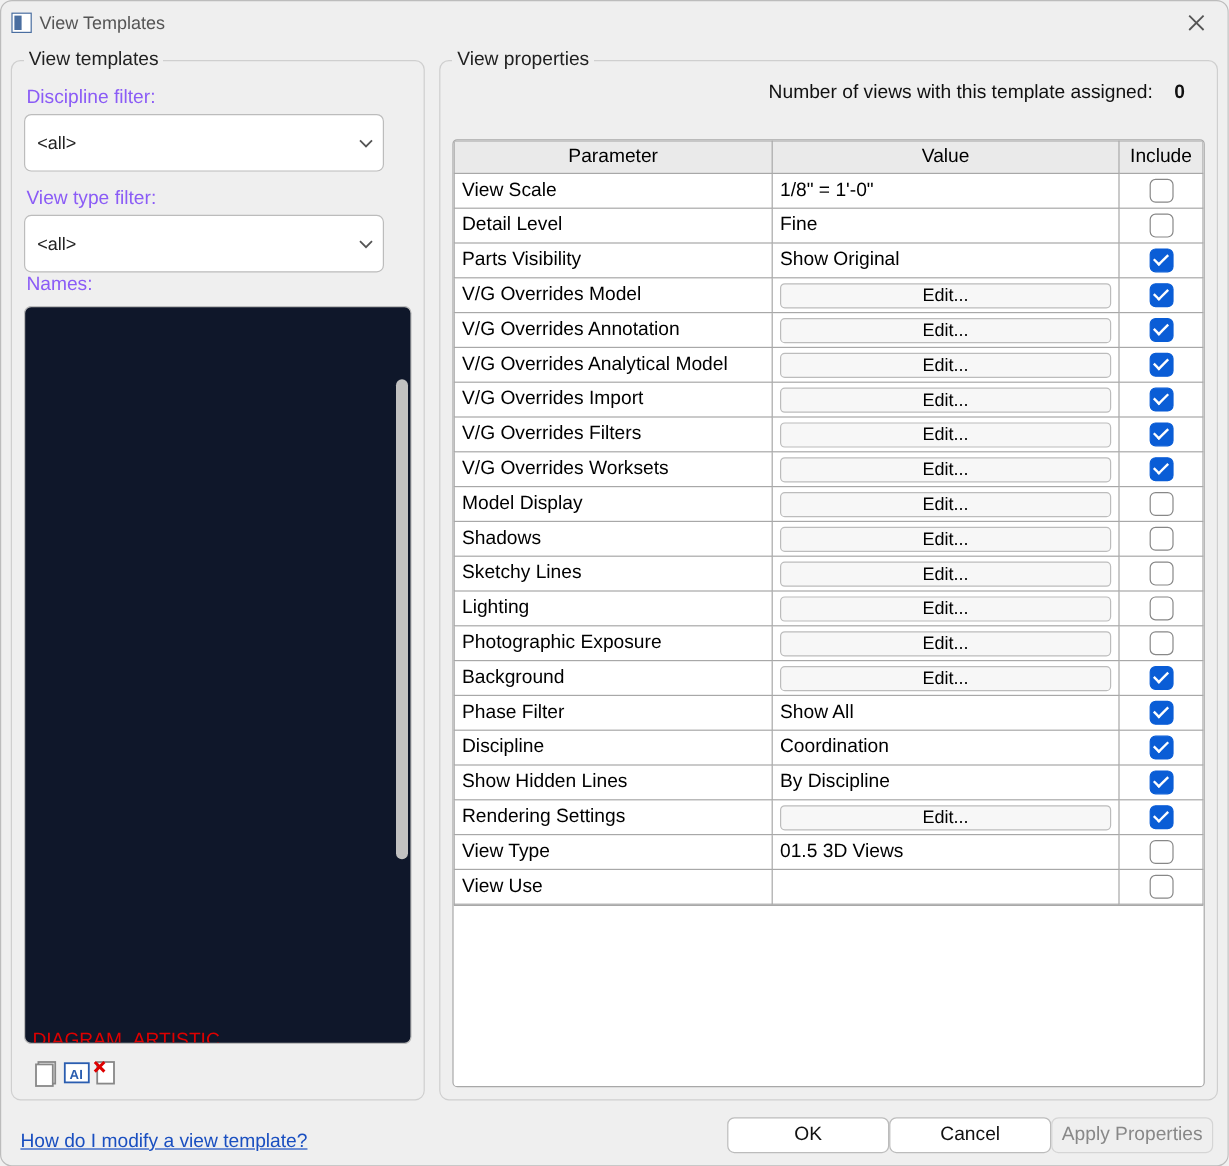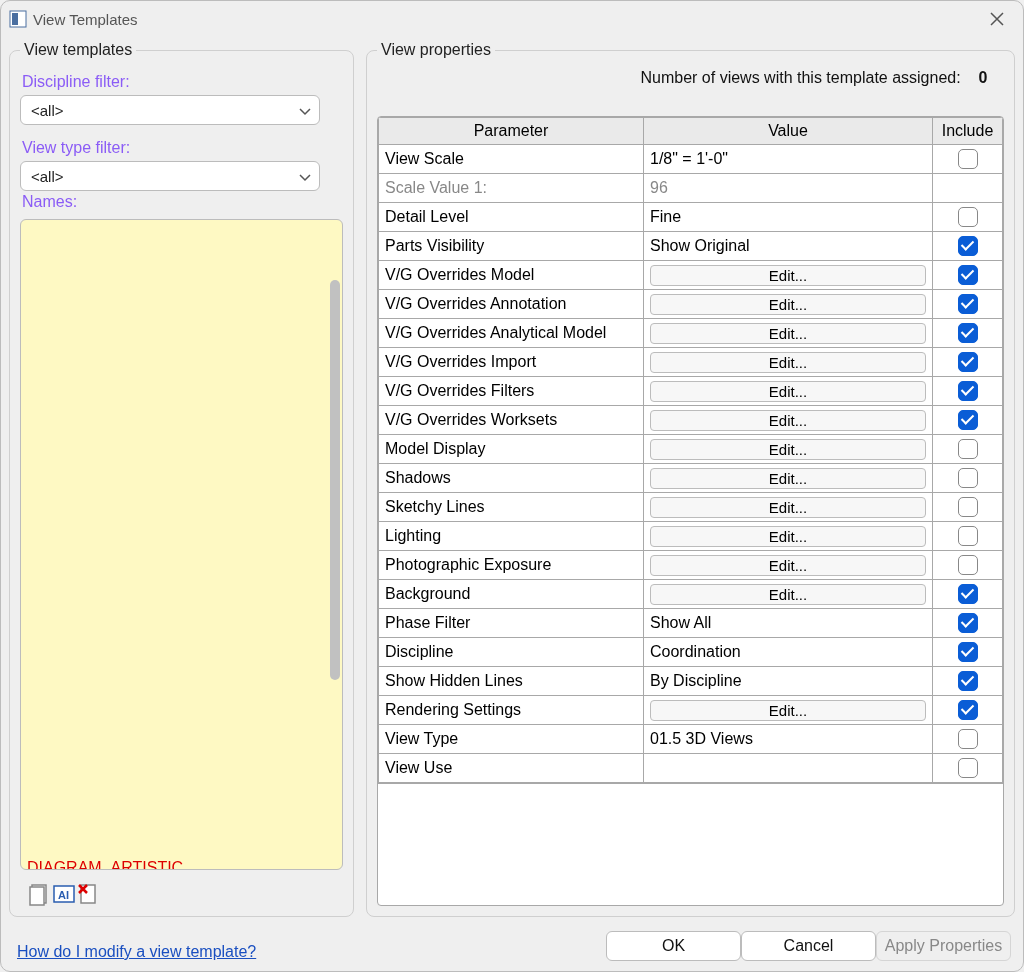"<all>" .combo { height: 30px -> 48px }
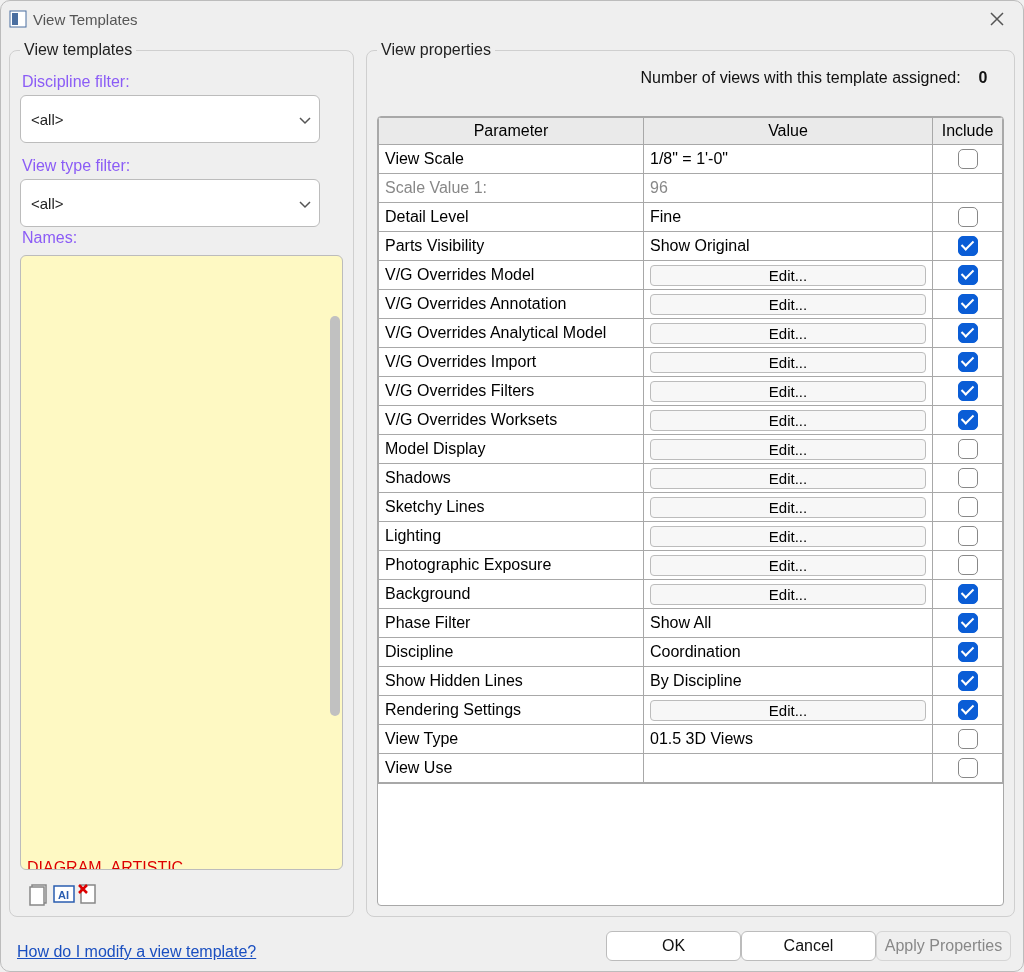"Scale Value 1:" tr { html: <tr> <td>Scale Value 1:</td> <td>96</td> <td></td> </tr> -> none }
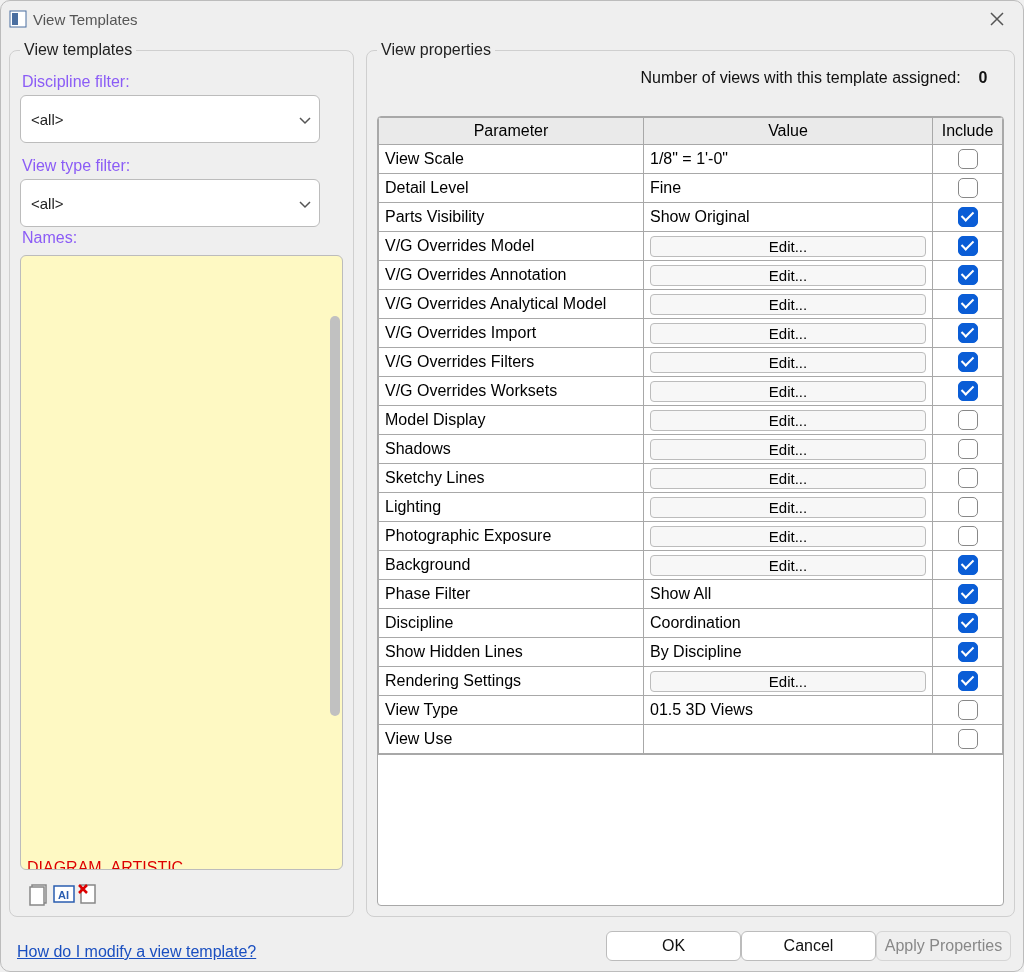"DIAGRAM_ARTISTIC" .names-box { background: #fef9c3 -> #0f172a }
